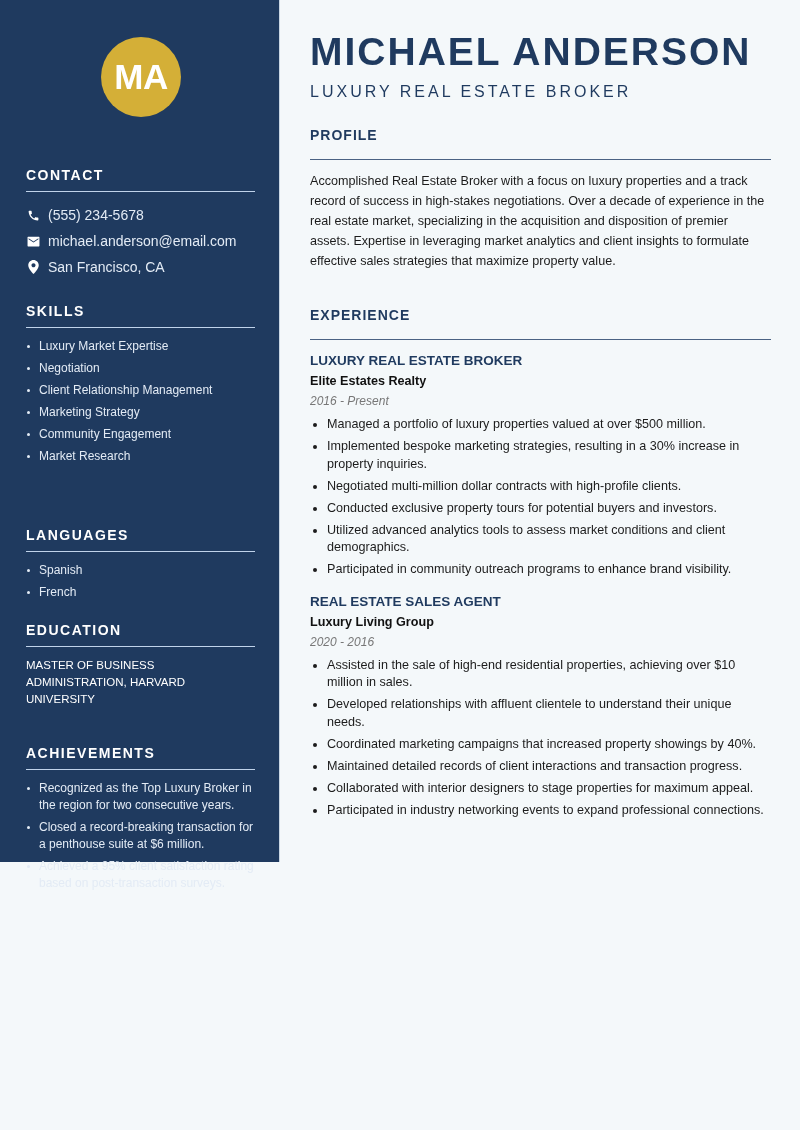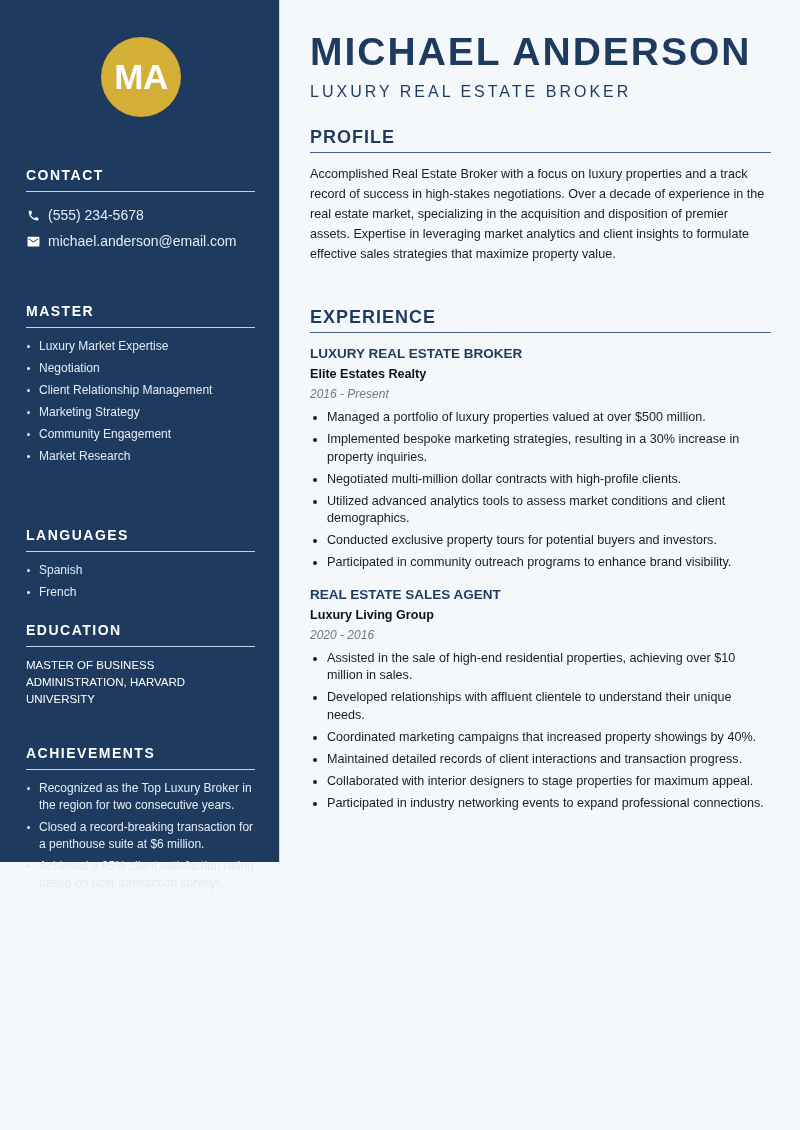"PROFILE" .main-heading { font-size: 18px -> 14px; padding-bottom: 4px -> 16px }
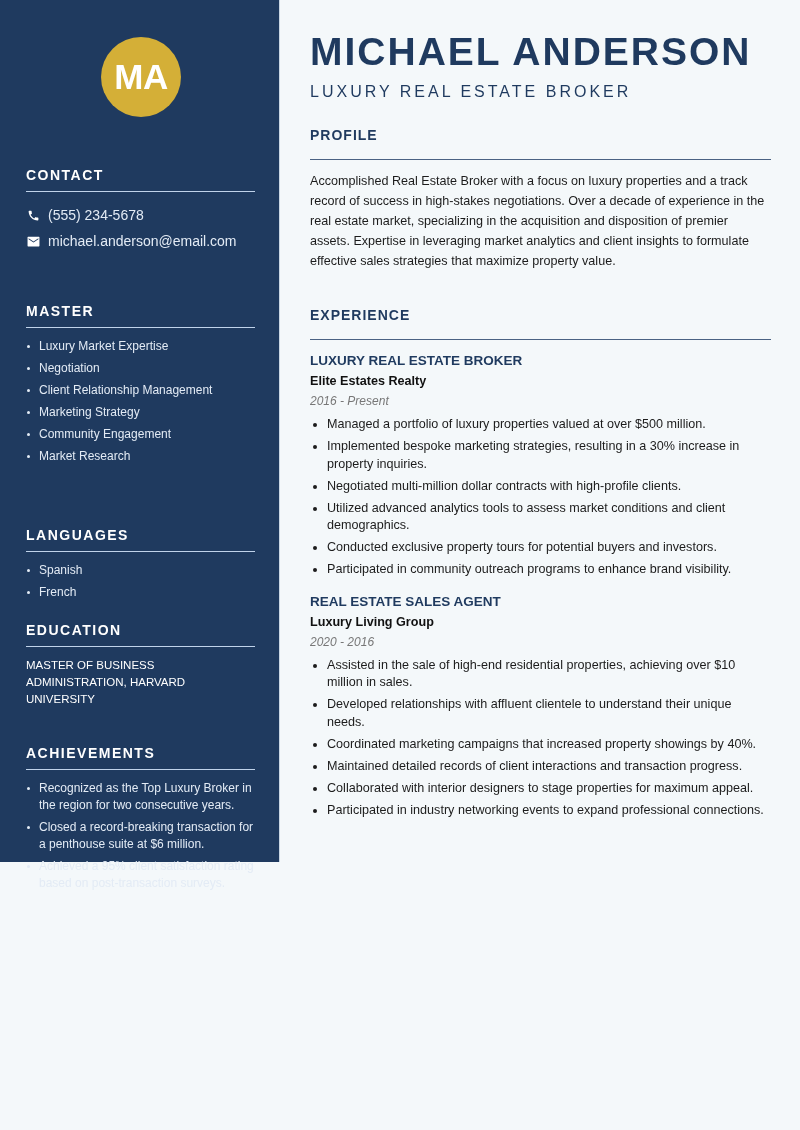"San Francisco, CA" div.contact-row { html: none -> <div> <span> <svg> <path></path> </svg> </span> <span>San Francisco, CA</span> </div> }
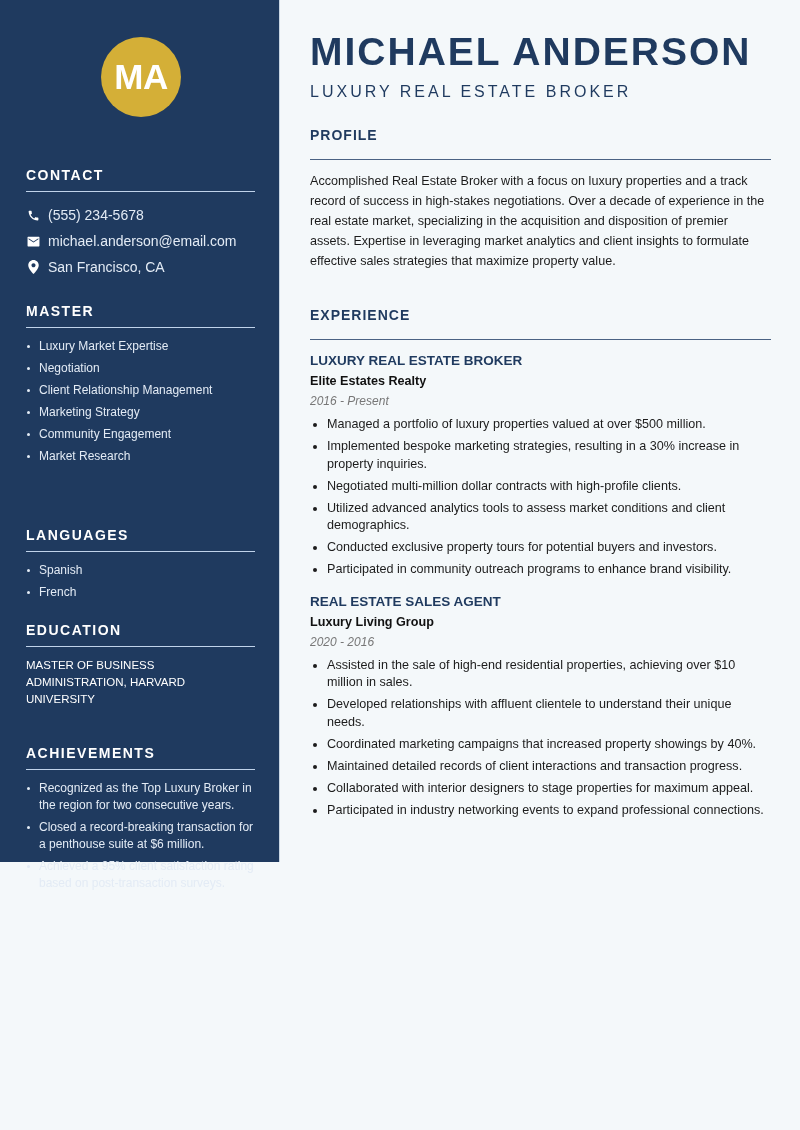"MASTER" h2.side-heading { text: MASTER -> SKILLS }
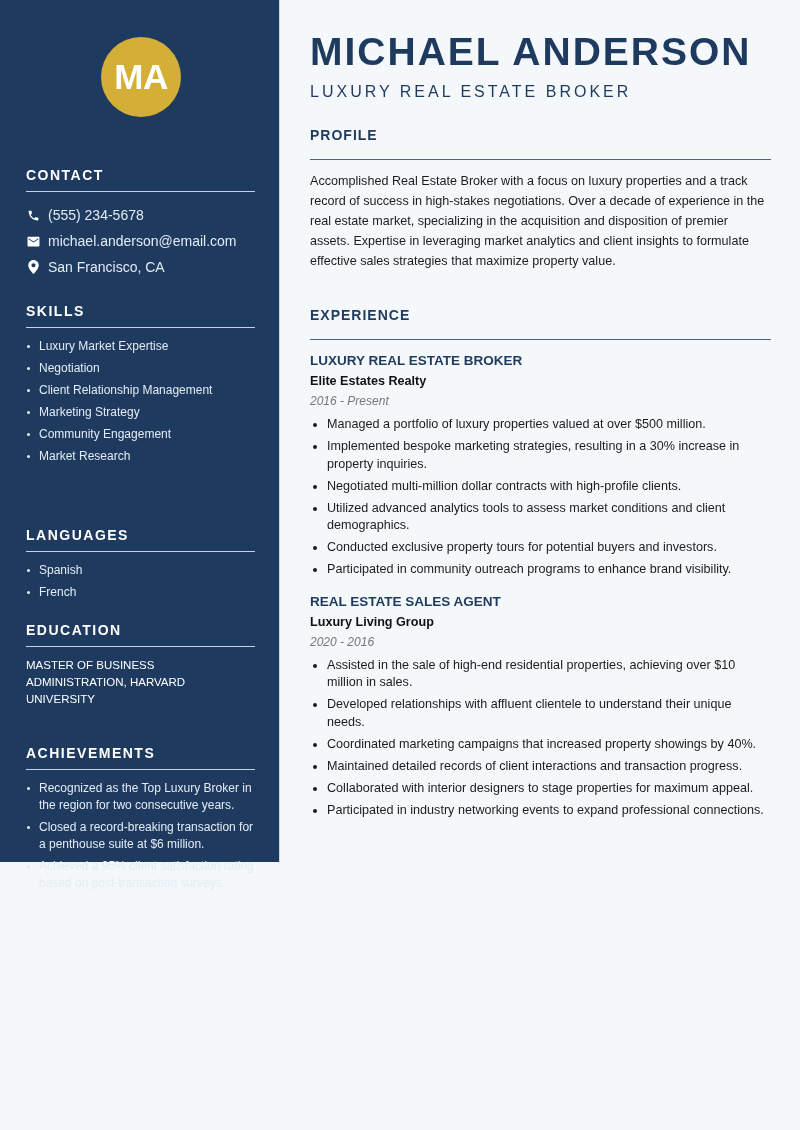"Utilized advanced analytics tools to" li { order: before "Conducted exclusive property tours for" -> after "Conducted exclusive property tours for" }
